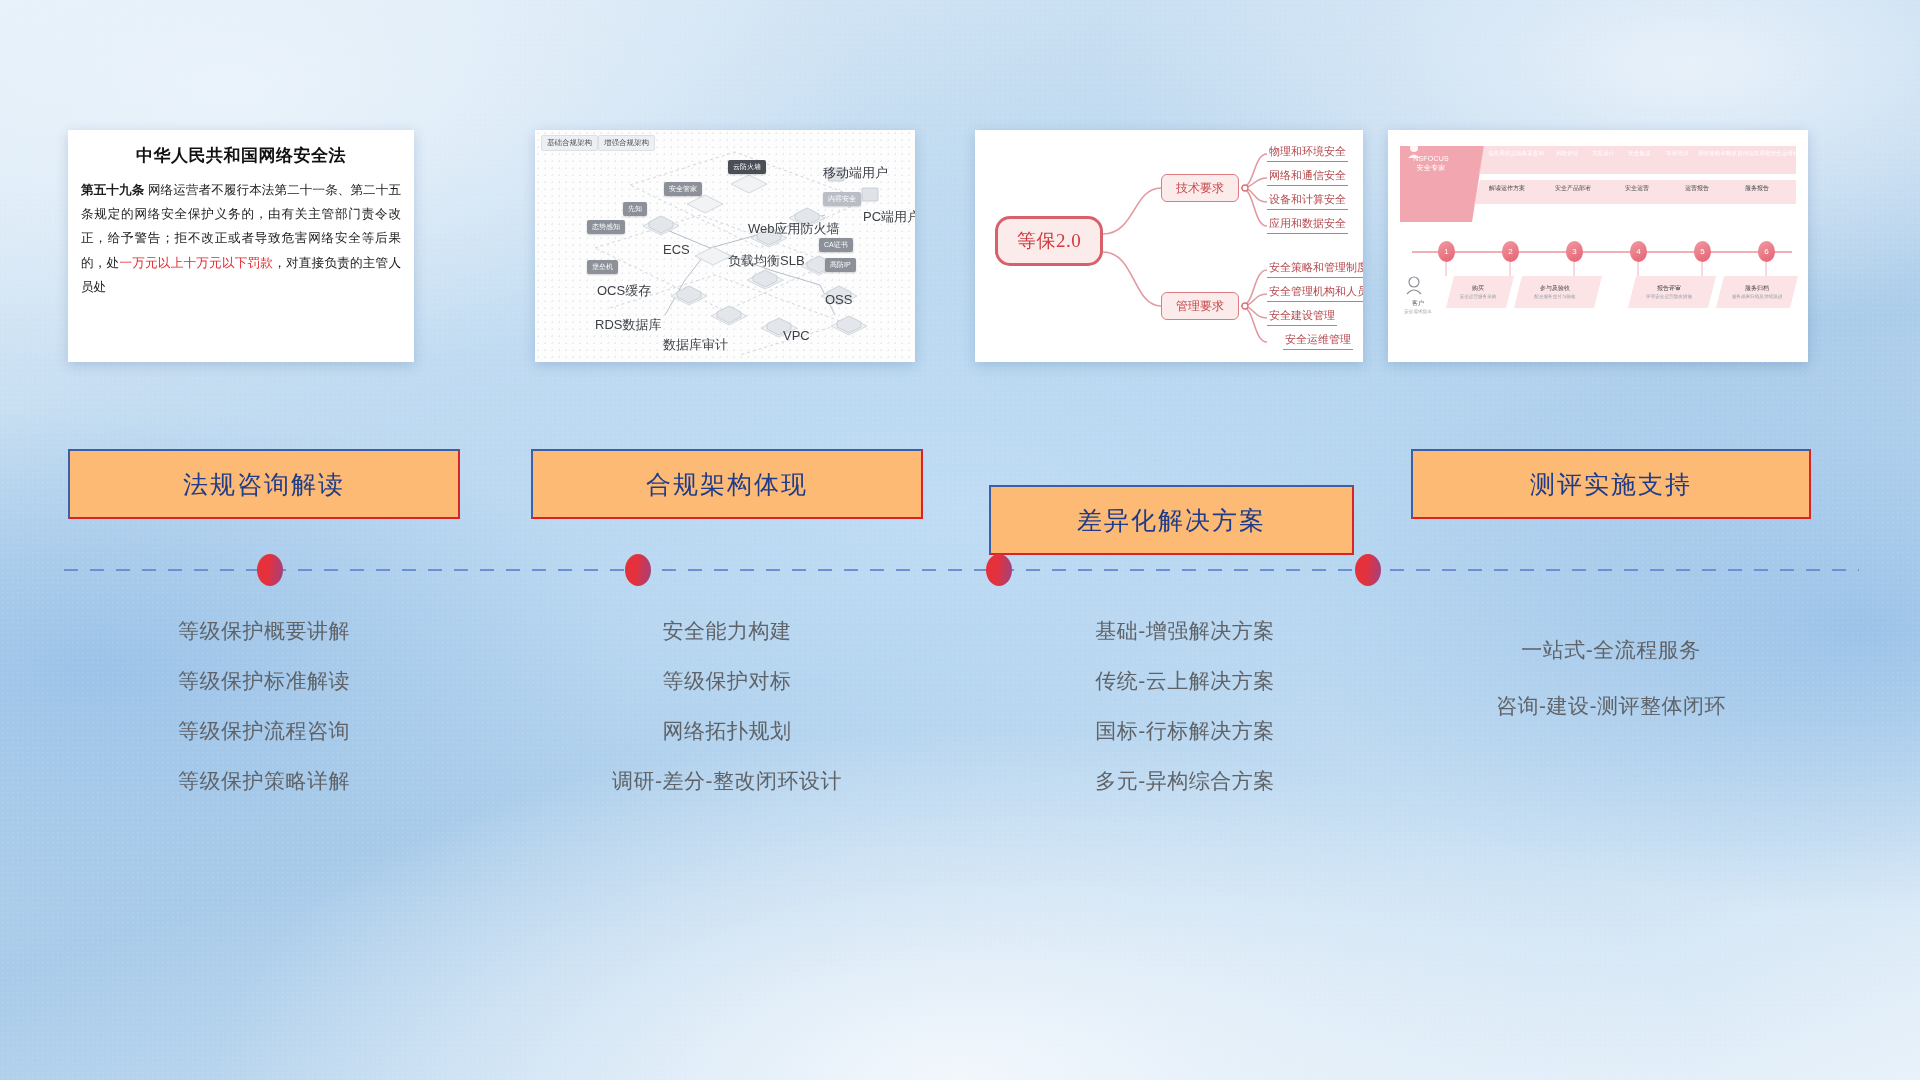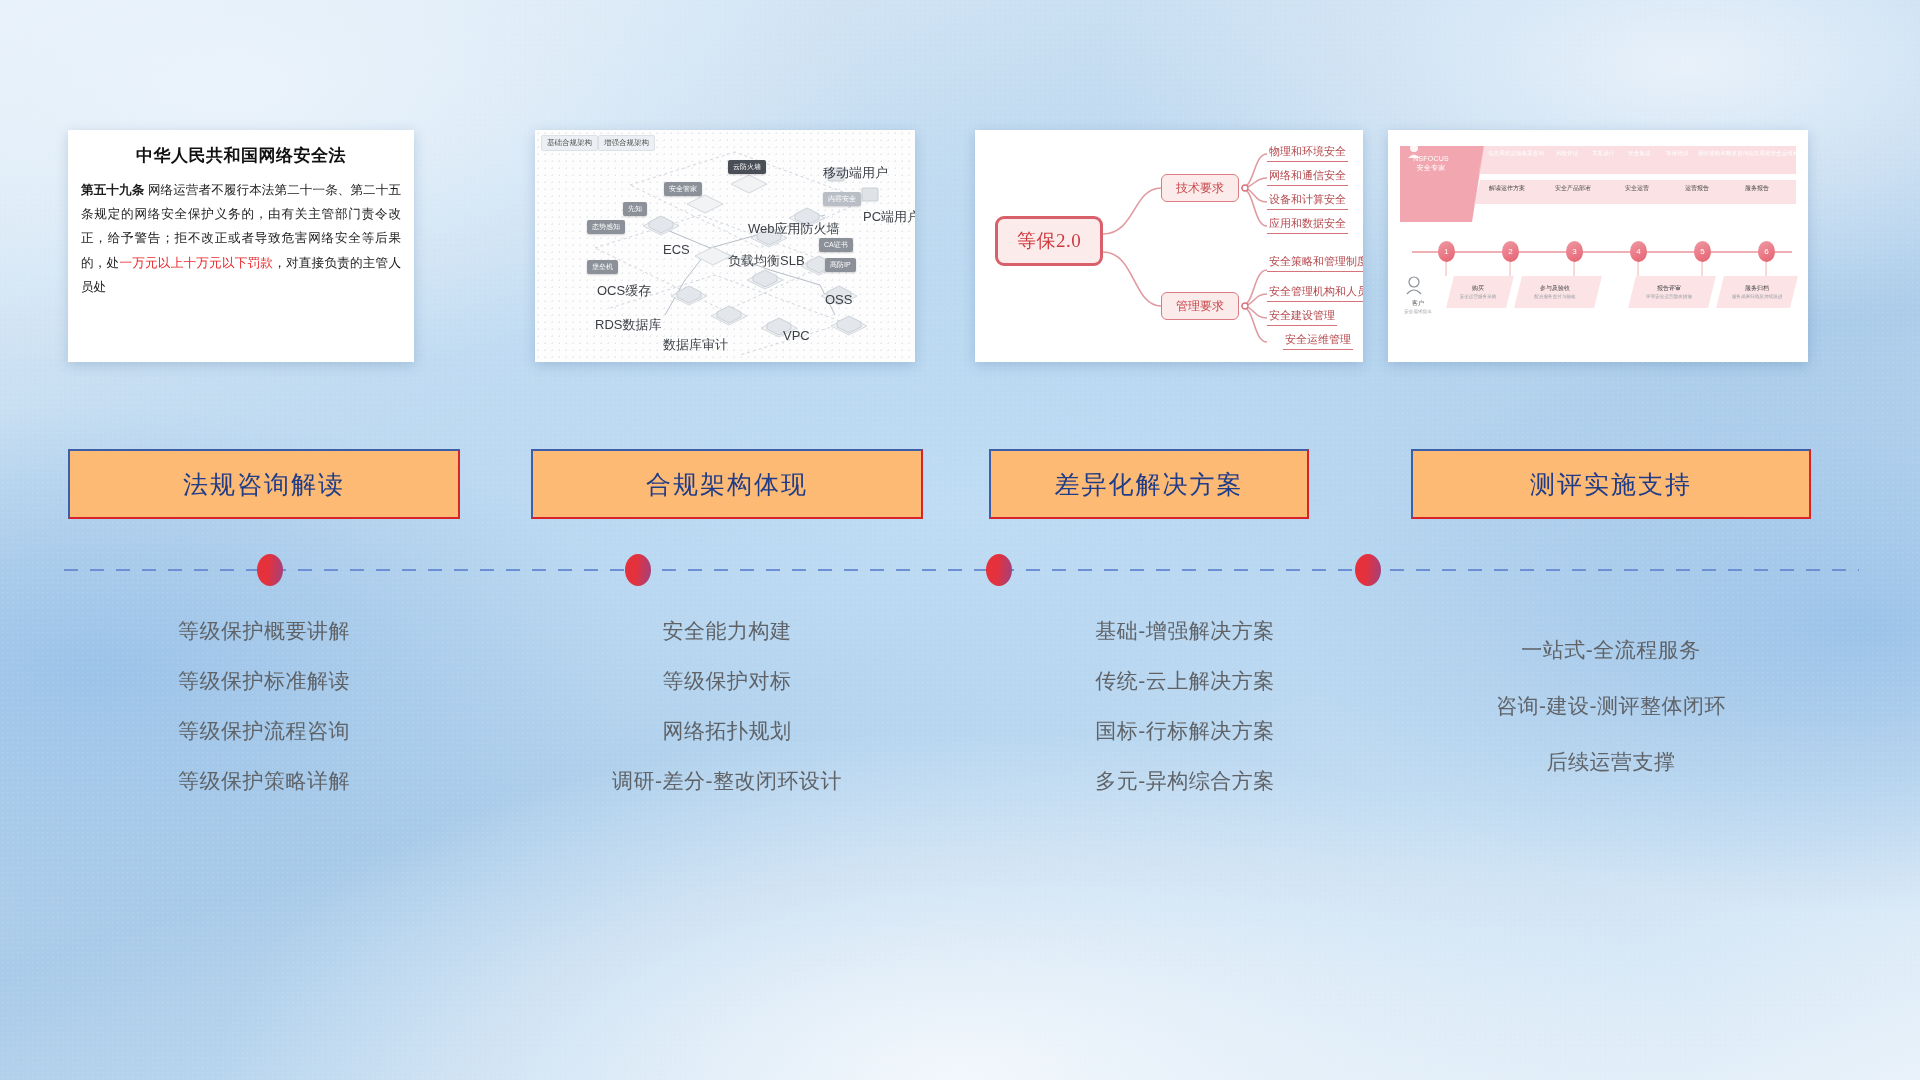"等保2.0" .mm-root { border-radius: 9px -> 15px }
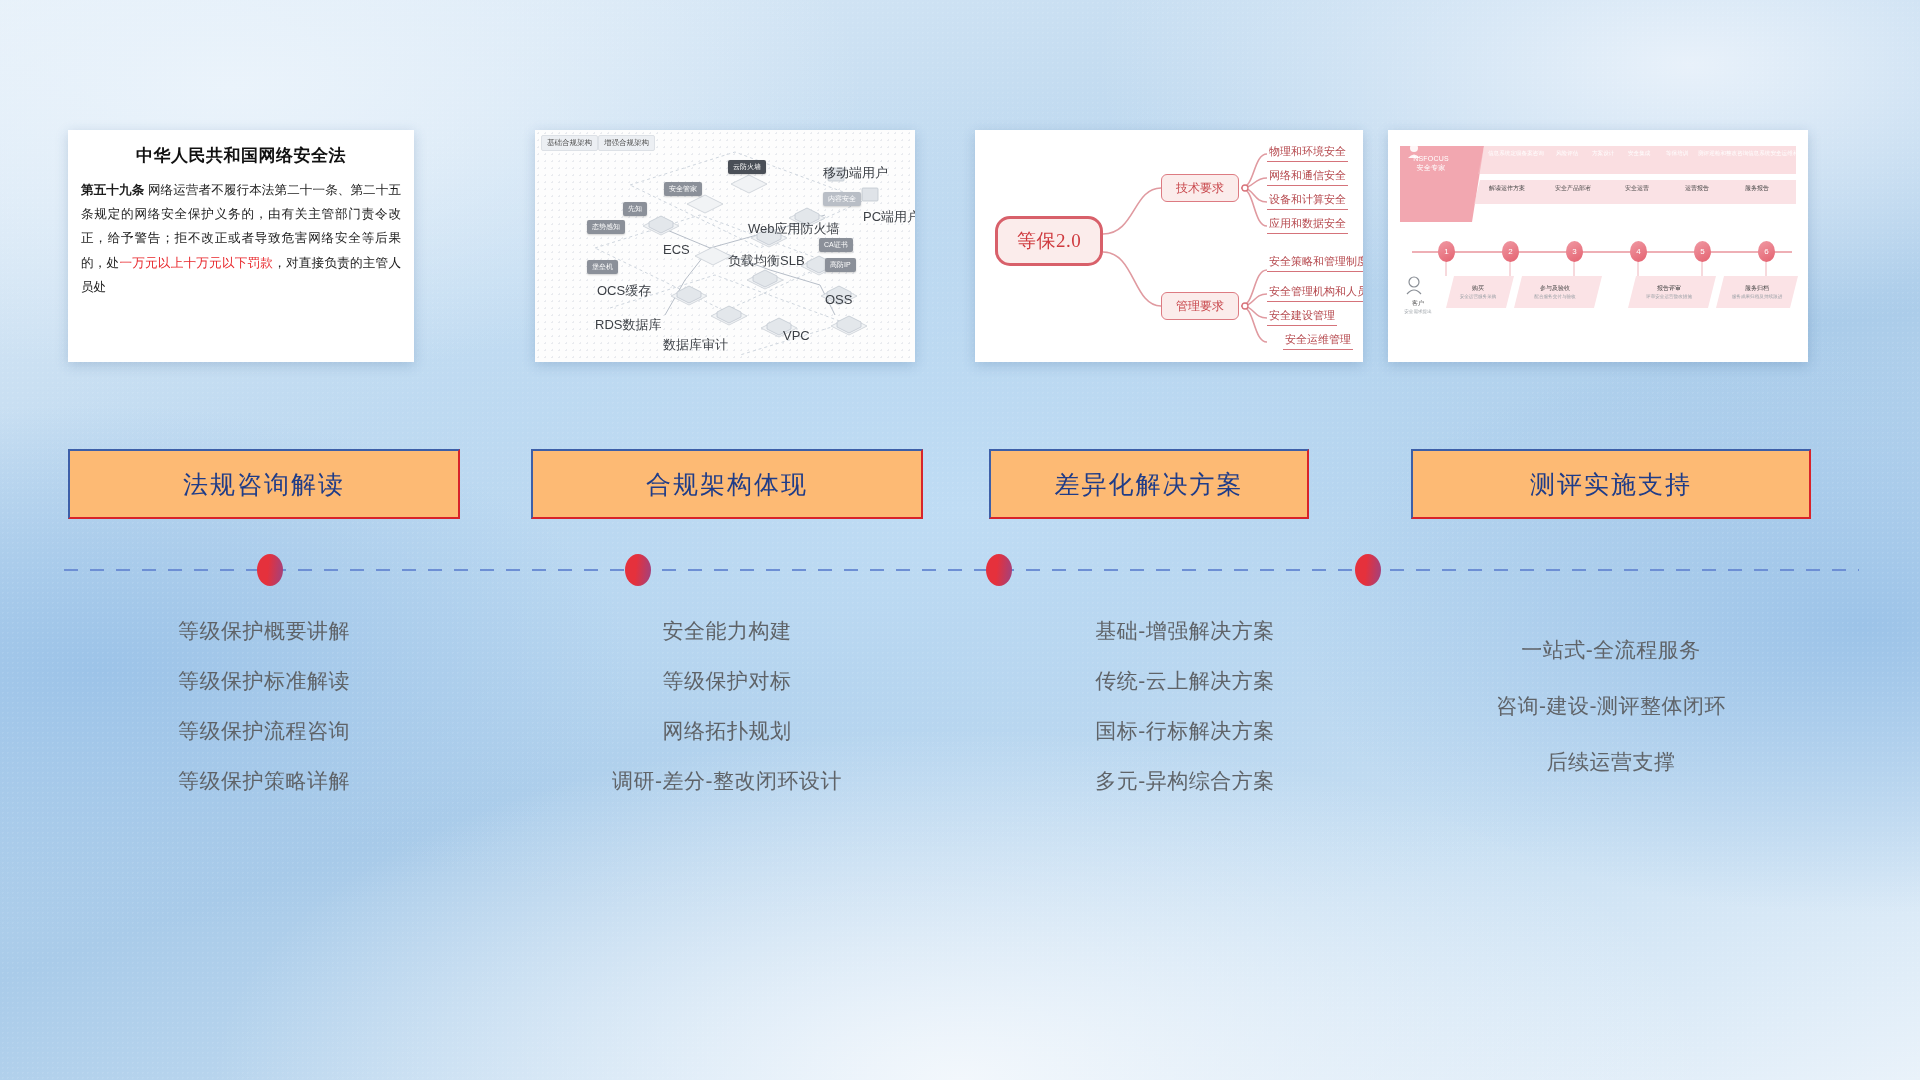"安全策略和管理制度" div.mm-leaf { top: 124px -> 130px }
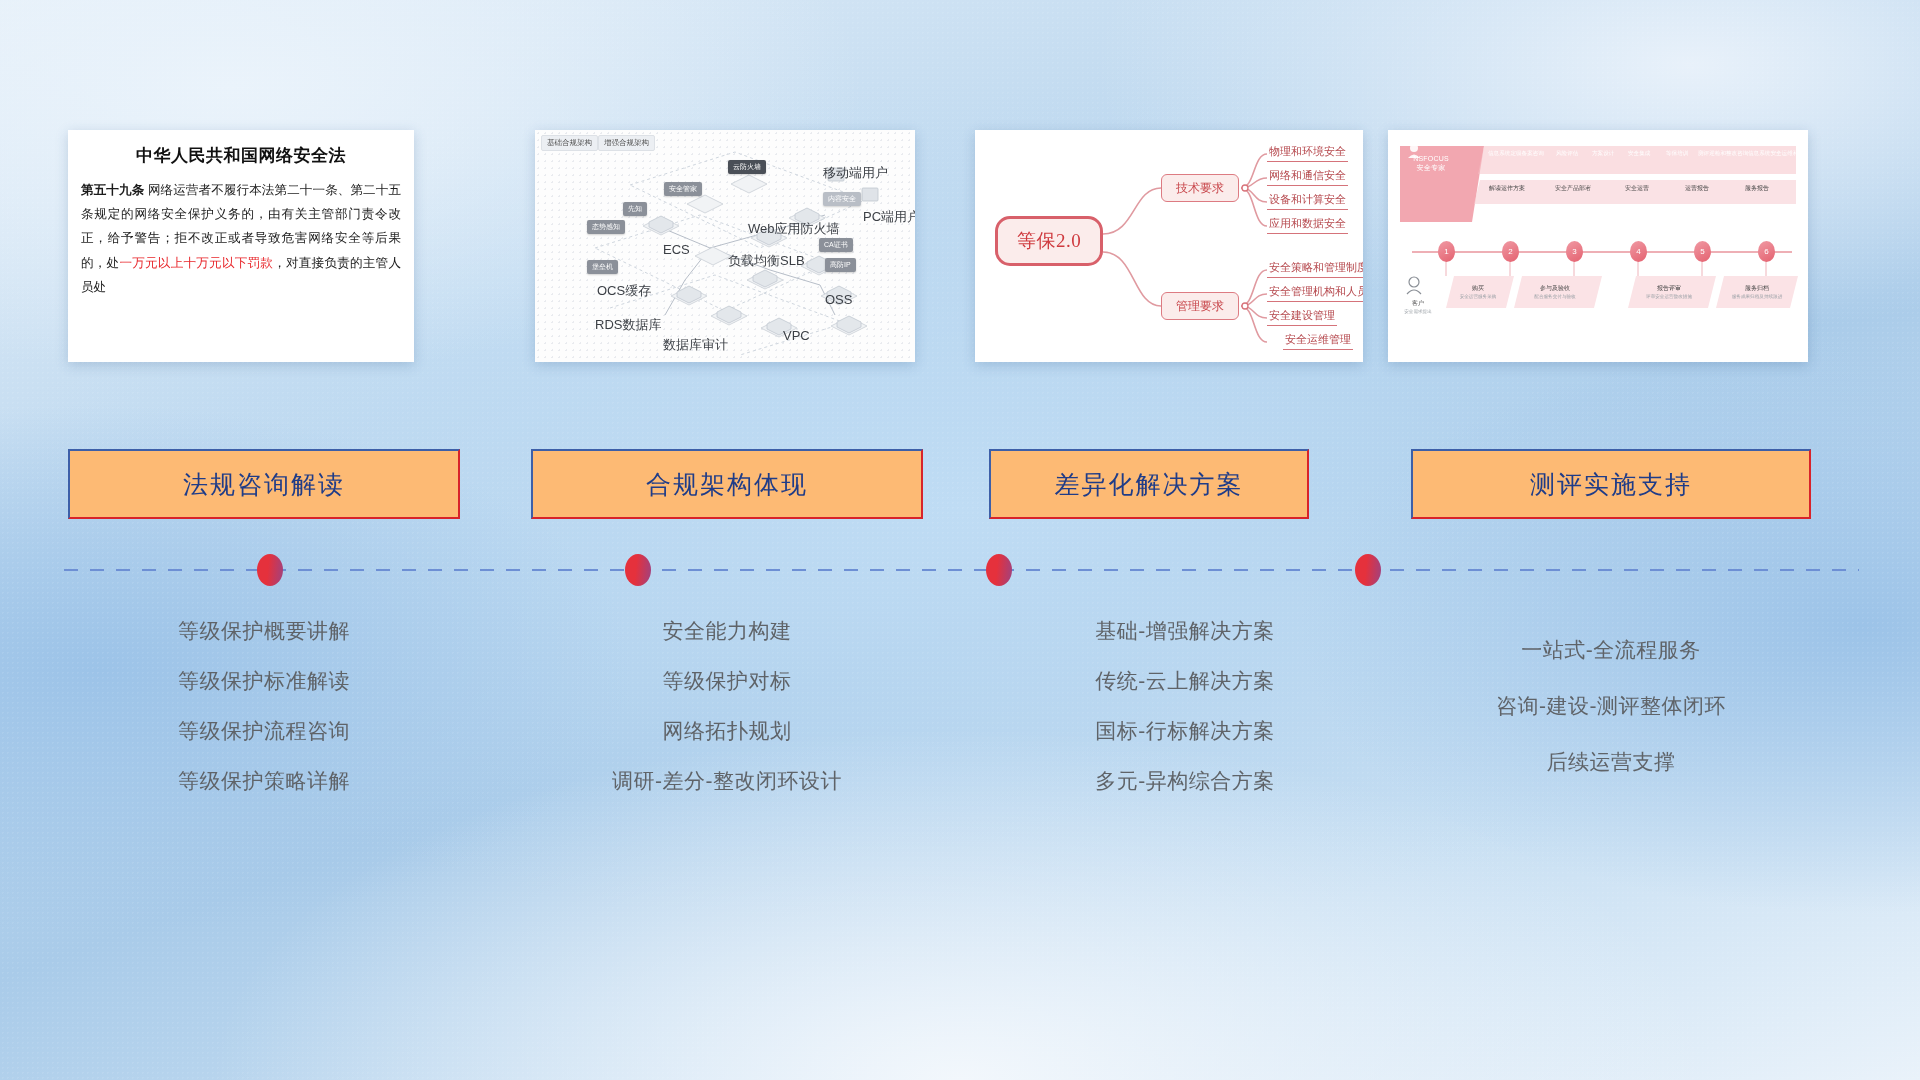"差异化解决方案" .headbox.h3 { margin-top: none -> 36px; width: 320px -> 365px }
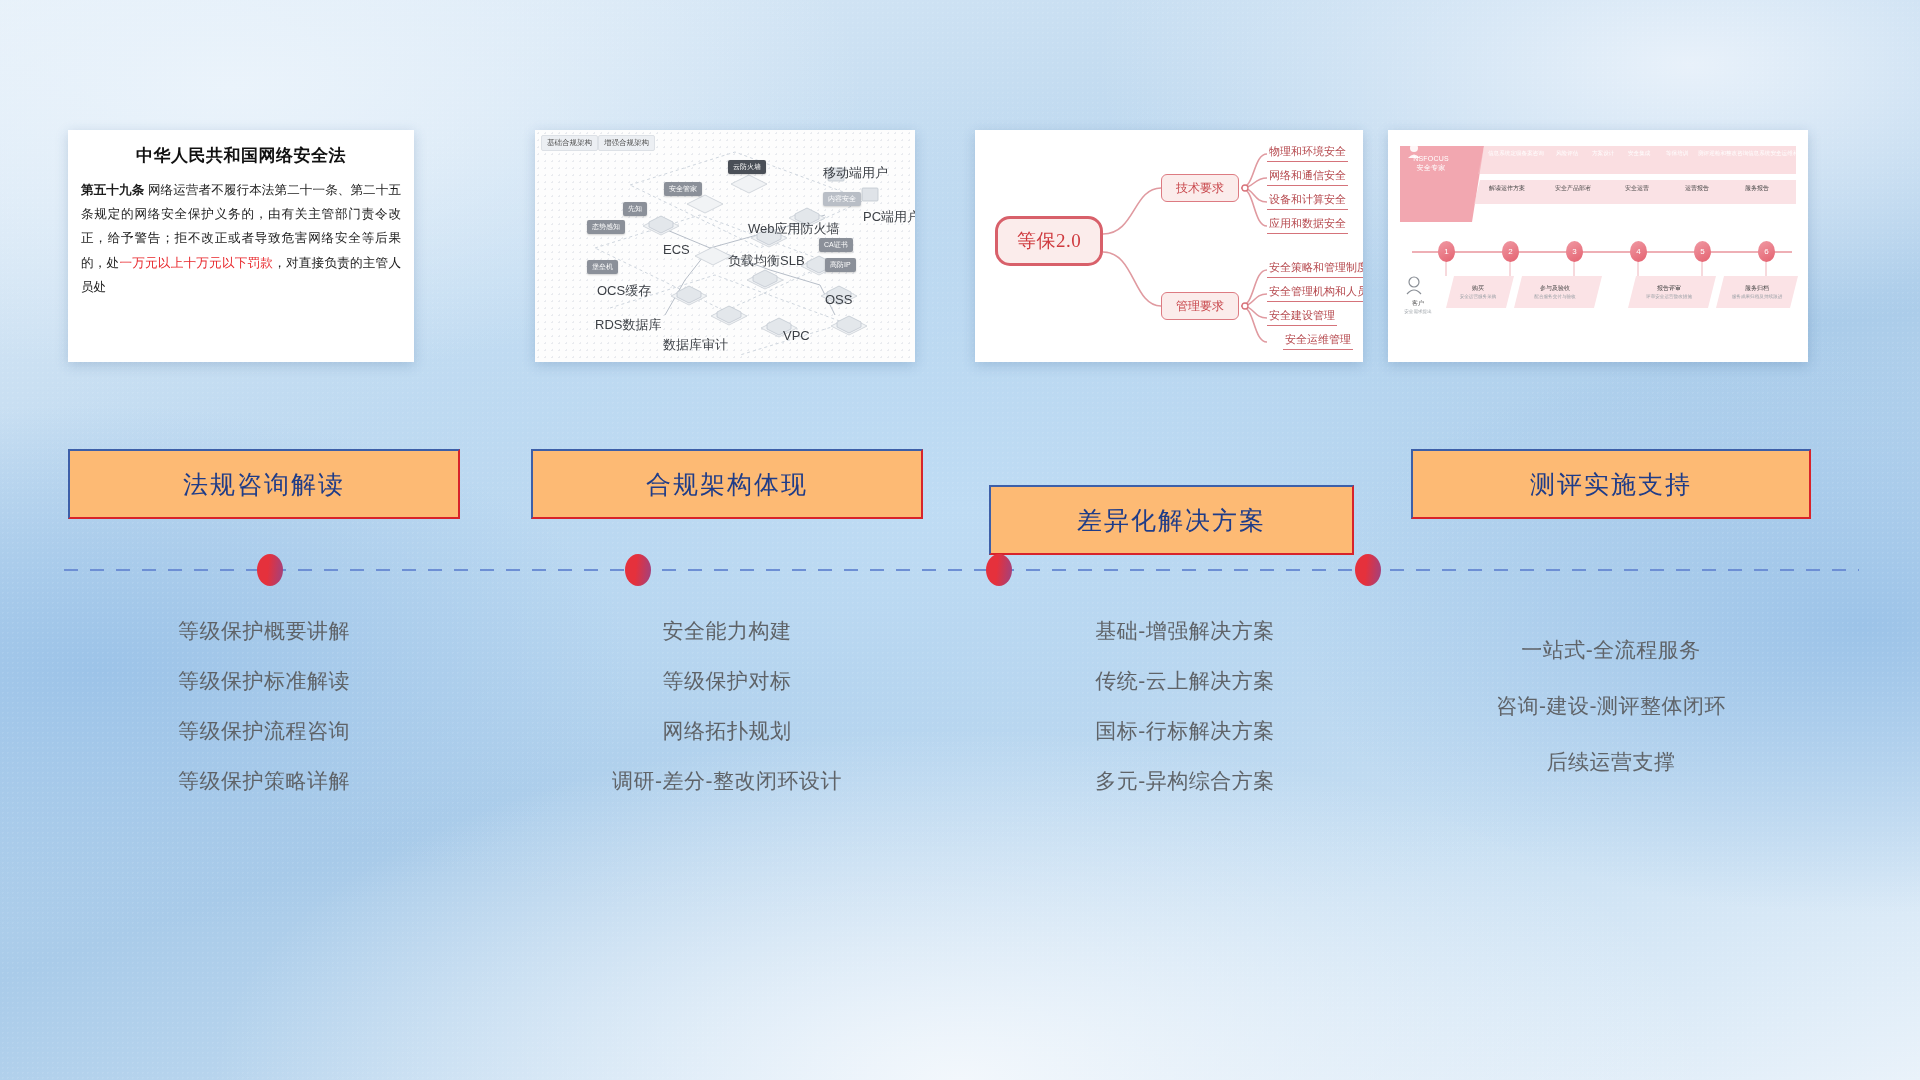"后续运营支撑" li { html: <li>后续运营支撑</li> -> none }
